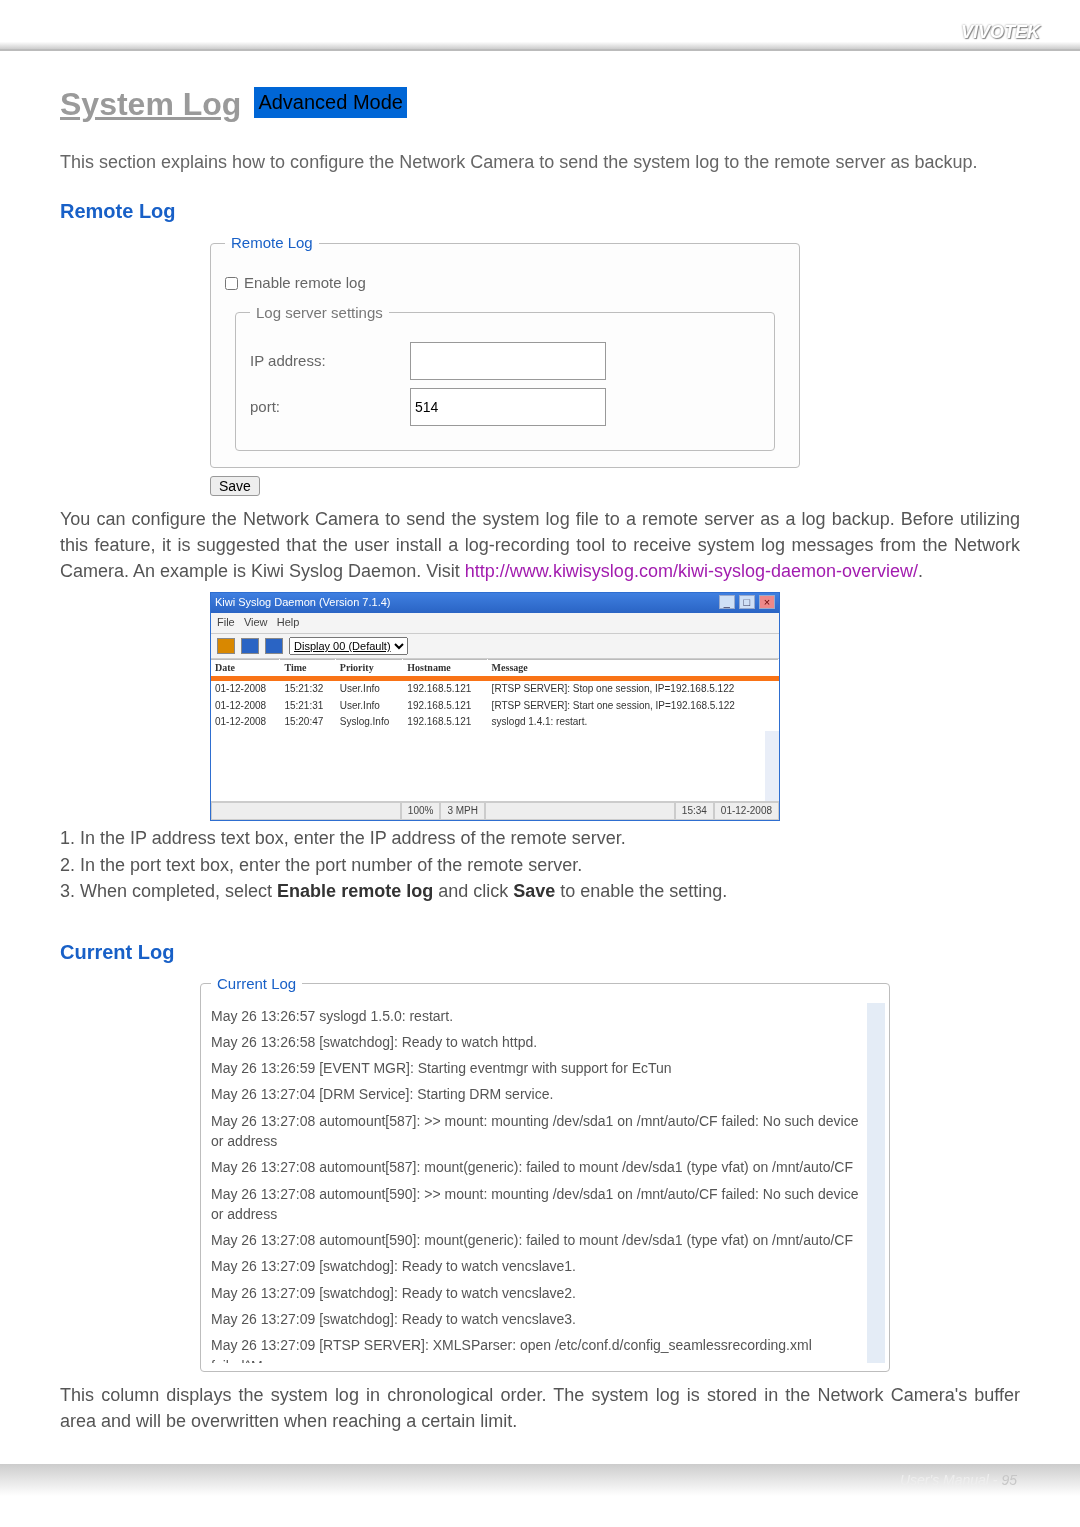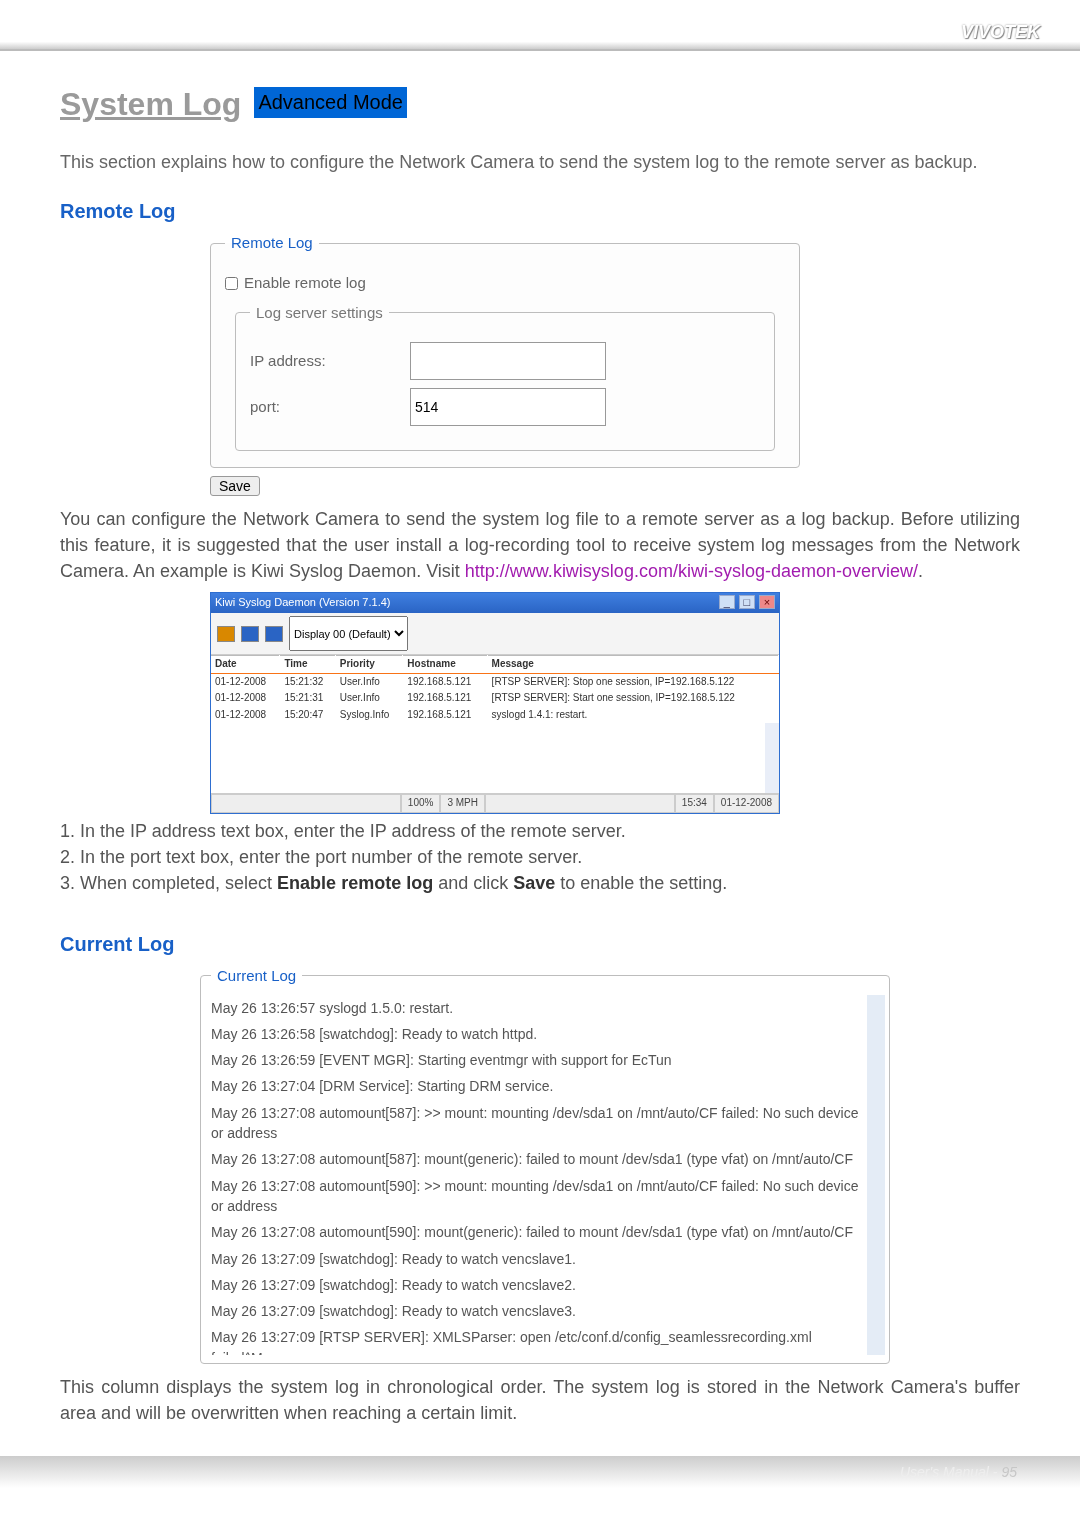"File View Help" div.kiwi-menu { html: none -> <div> <span>File</span>&nbsp;&nbsp; <span>View</span>&nbsp;&nbsp; <span>Help</span> </div> }
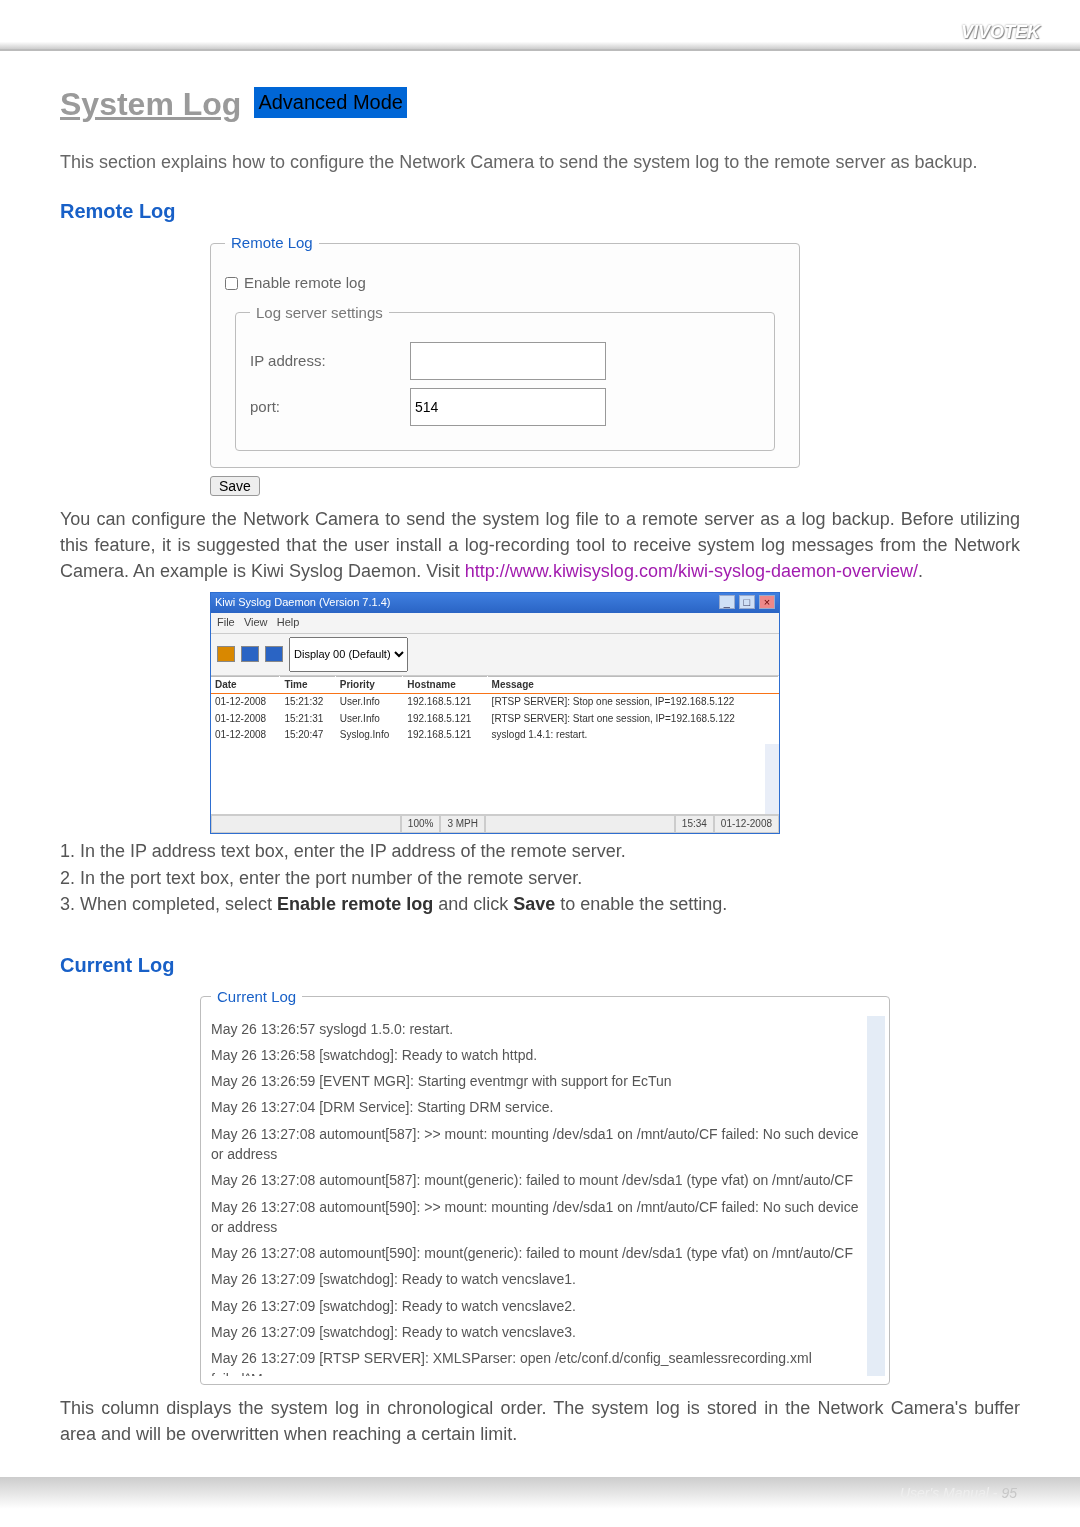"Display 00 (Default)" .kiwi-tool select { height: 35px -> 18px; text-decoration: none -> underline }
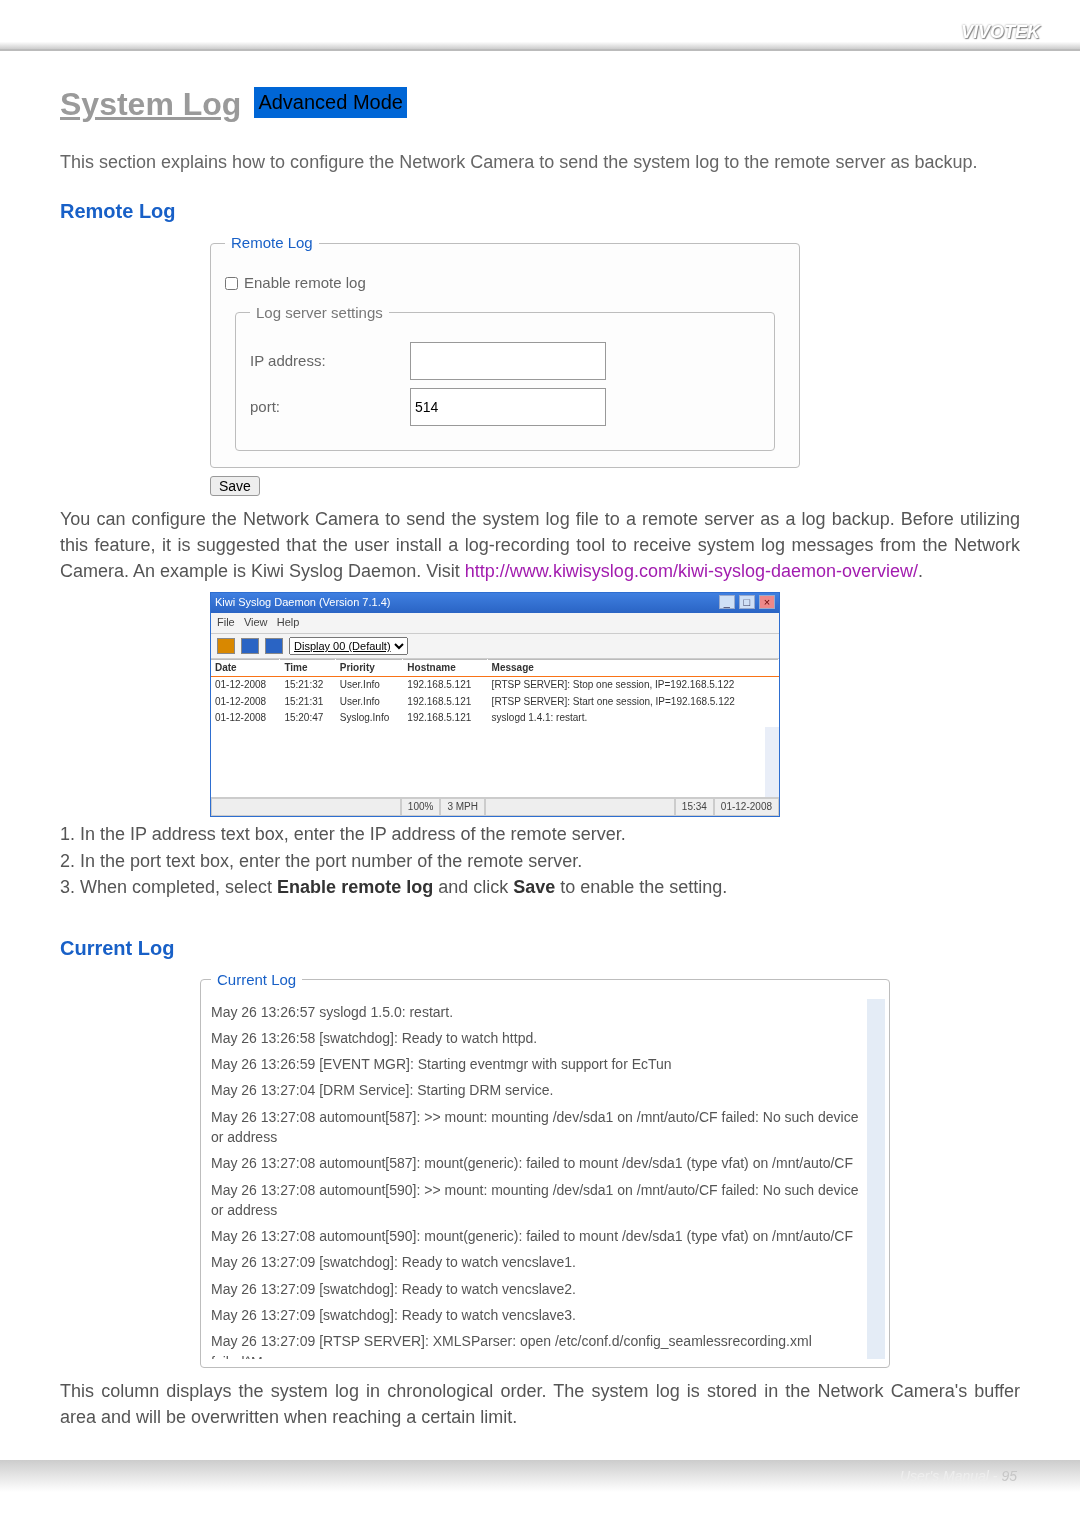"Date" .kiwi-grid th { border-bottom: 1px solid #f97316 -> 5px solid #f97316; font-family: none -> Liberation Serif, serif }
